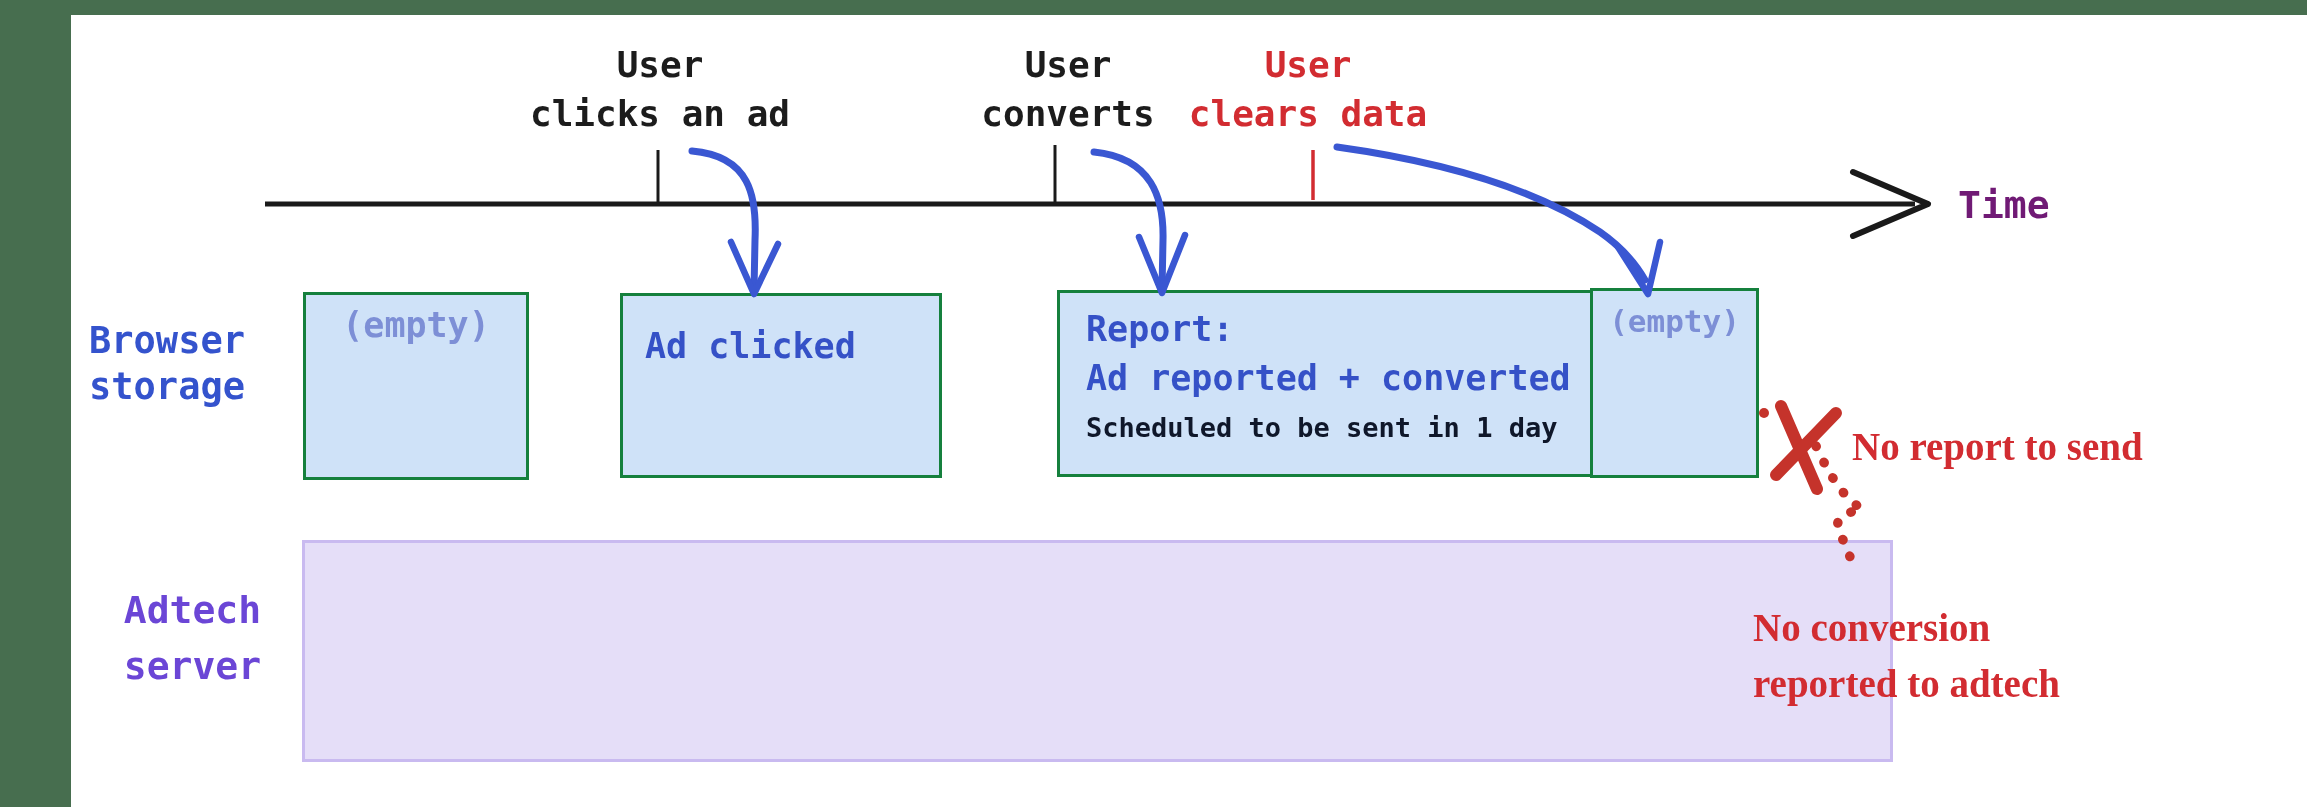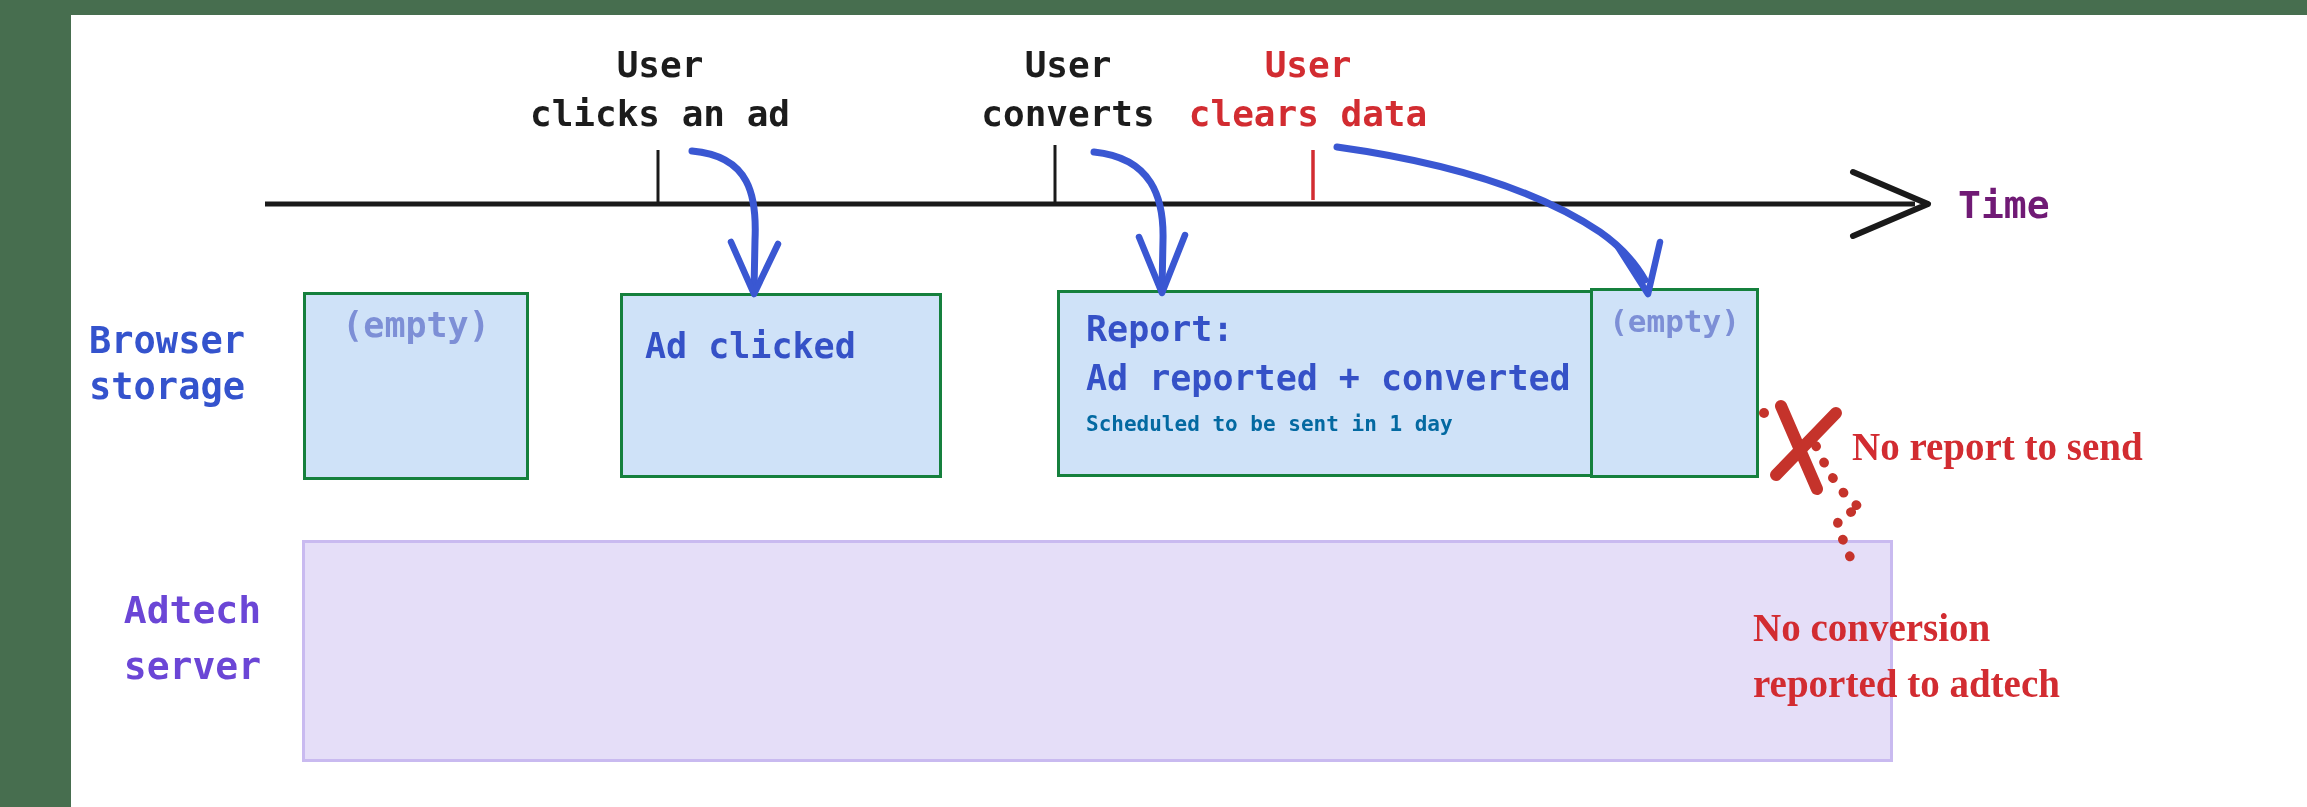"Scheduled to be sent in" .note { color: #0369a1 -> #0f172a; font-size: 21px -> 27px }
